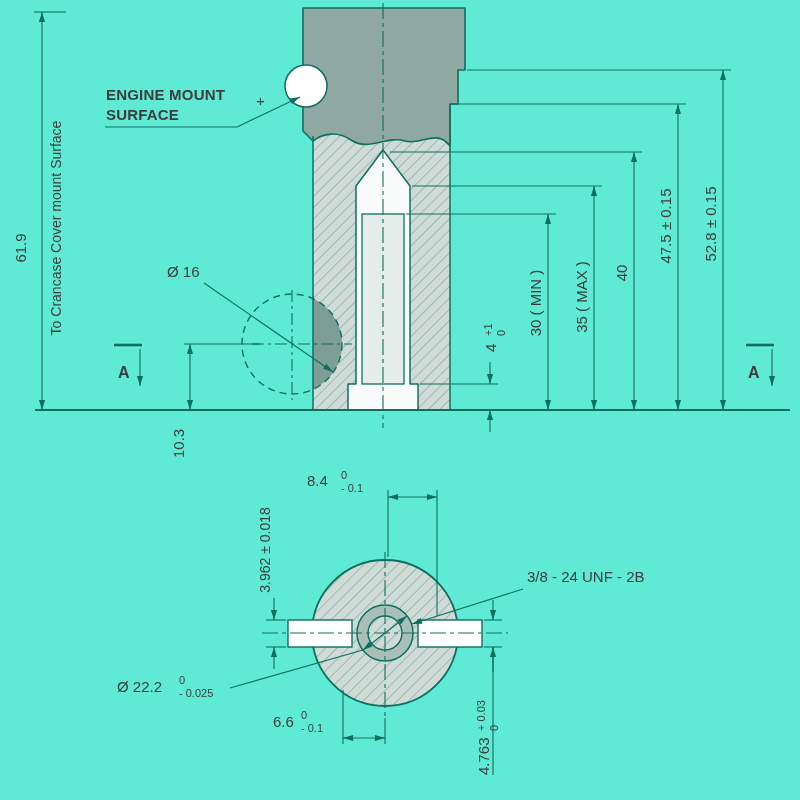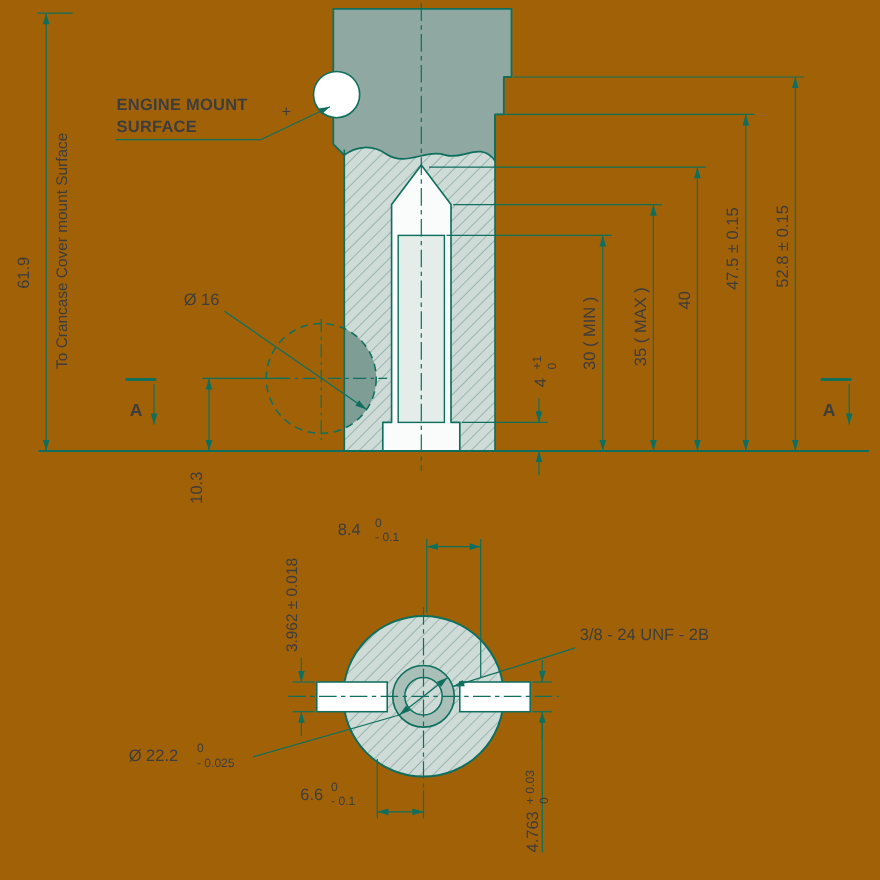"ENGINE MOUNT" .stage { background: #a16207 -> #5eead4 }
